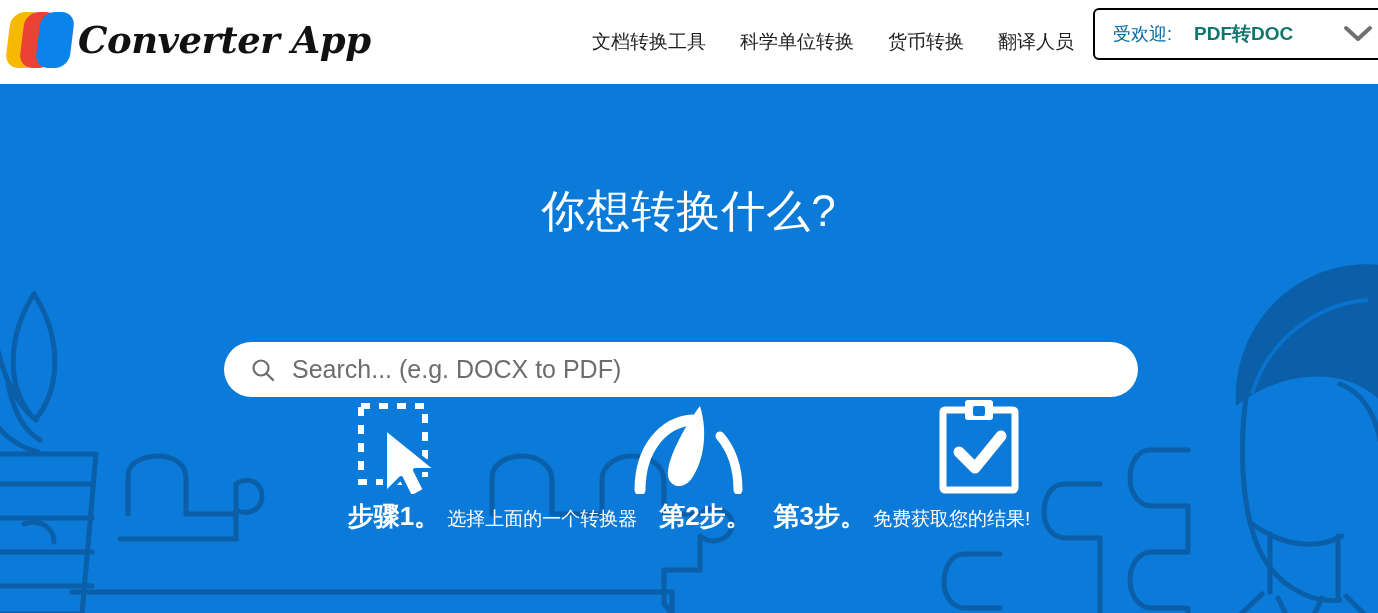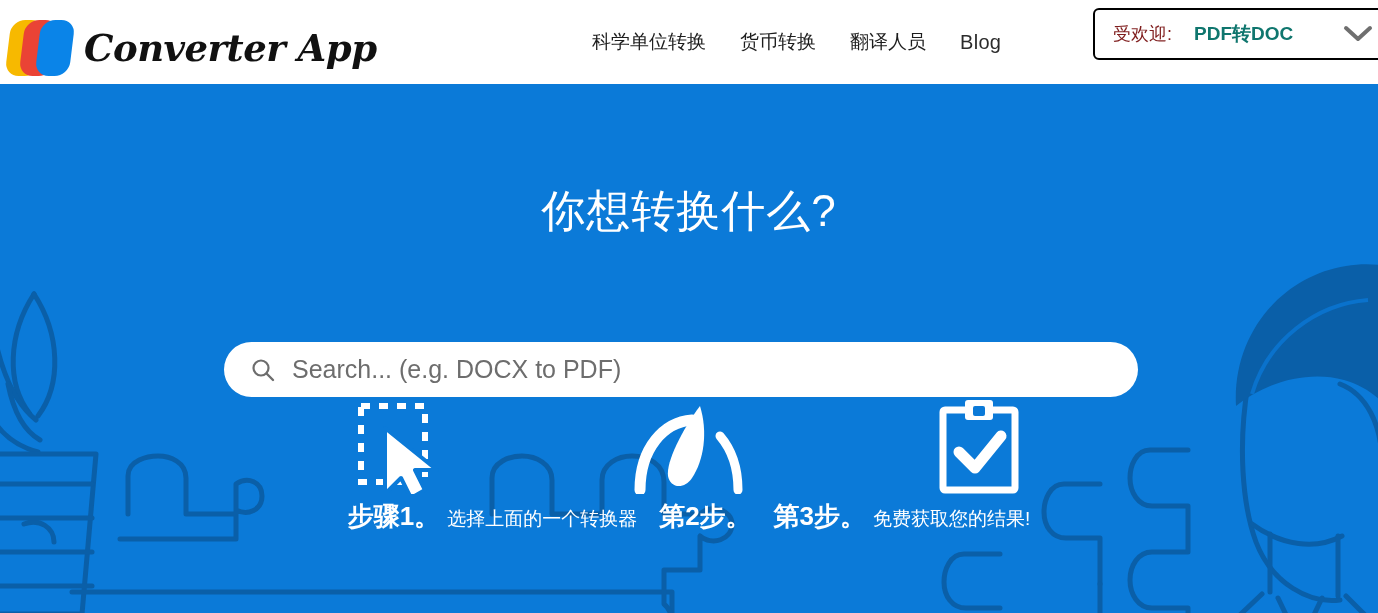"Converter App" .brand { gap: 14px -> 8px; top: 20px -> 12px }
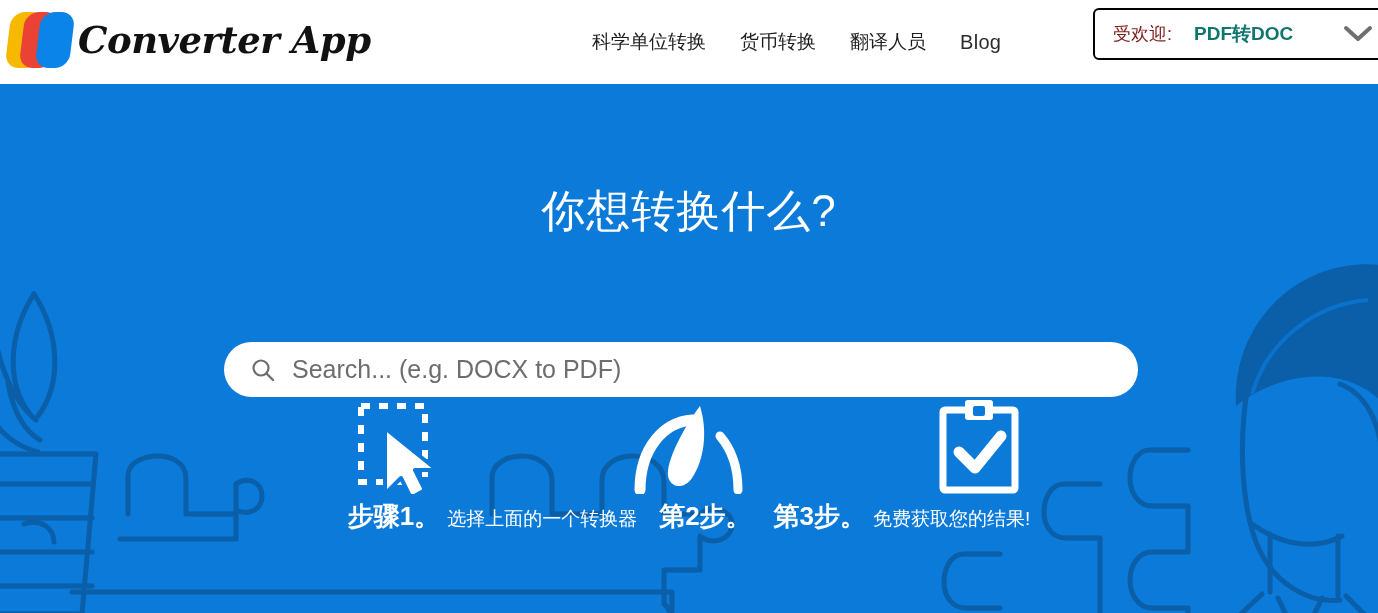"文档转换工具" div.nav-item { html: none -> <div>文档转换工具</div> }
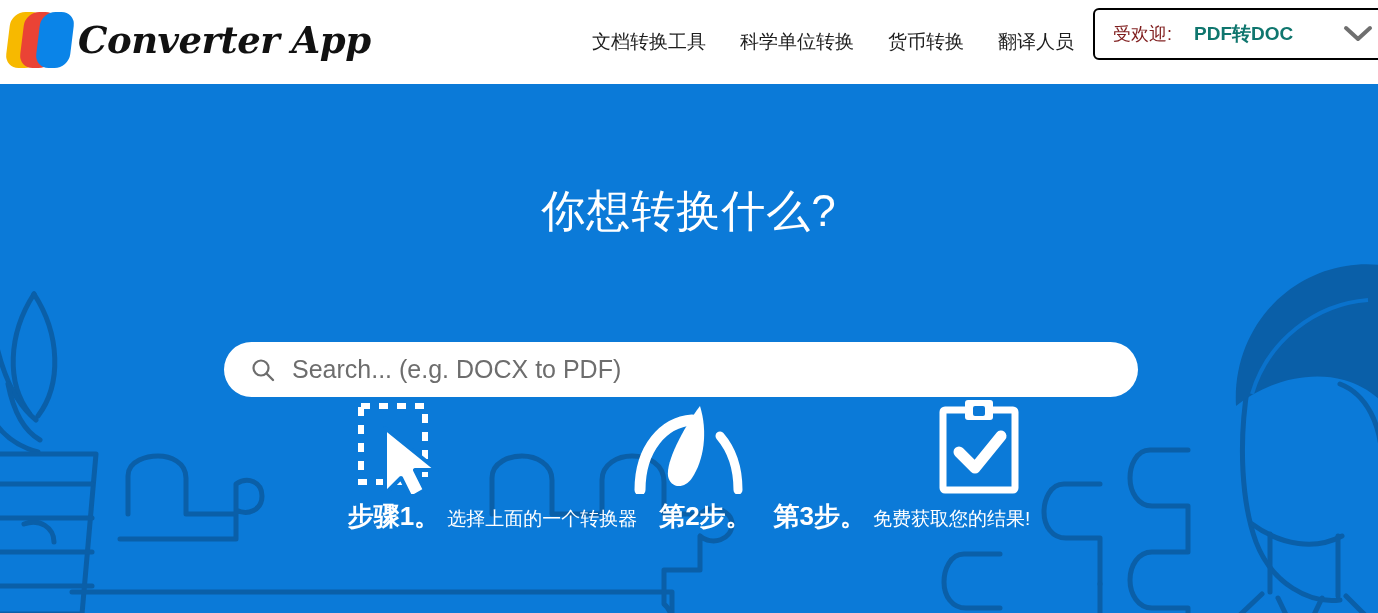"受欢迎:" .ps-label { color: #7f1d1d -> #0369a1 }
